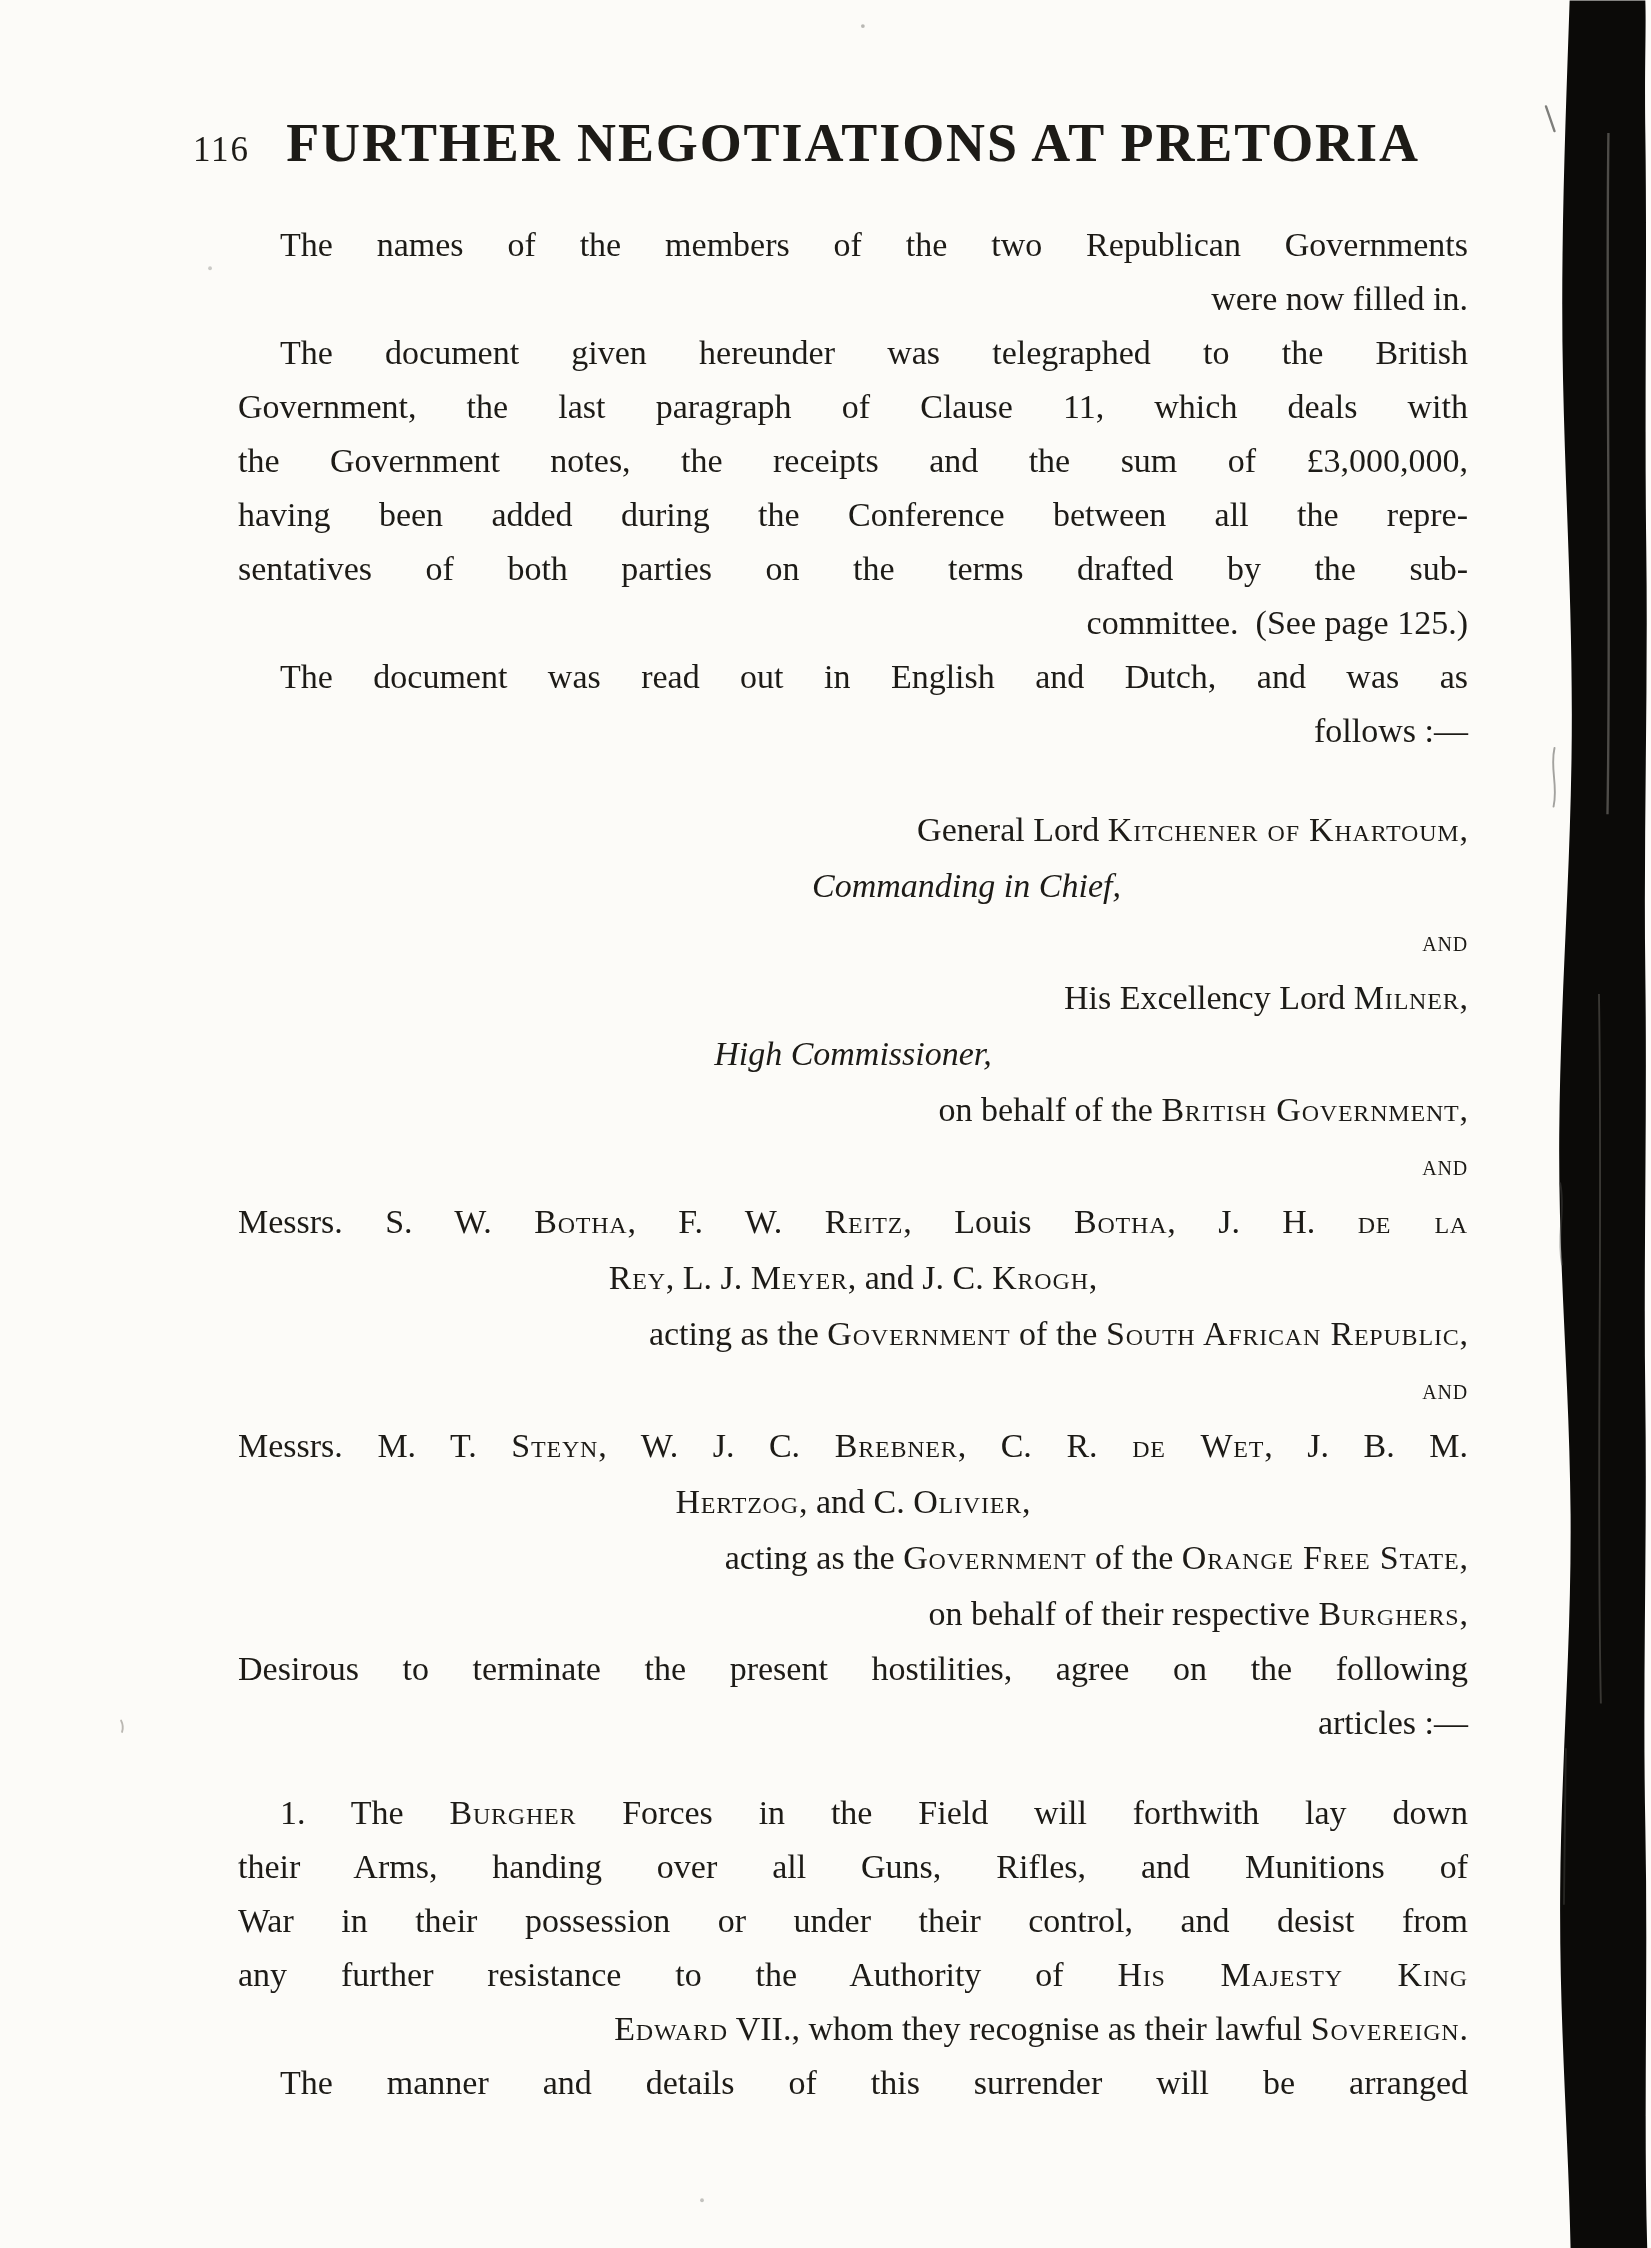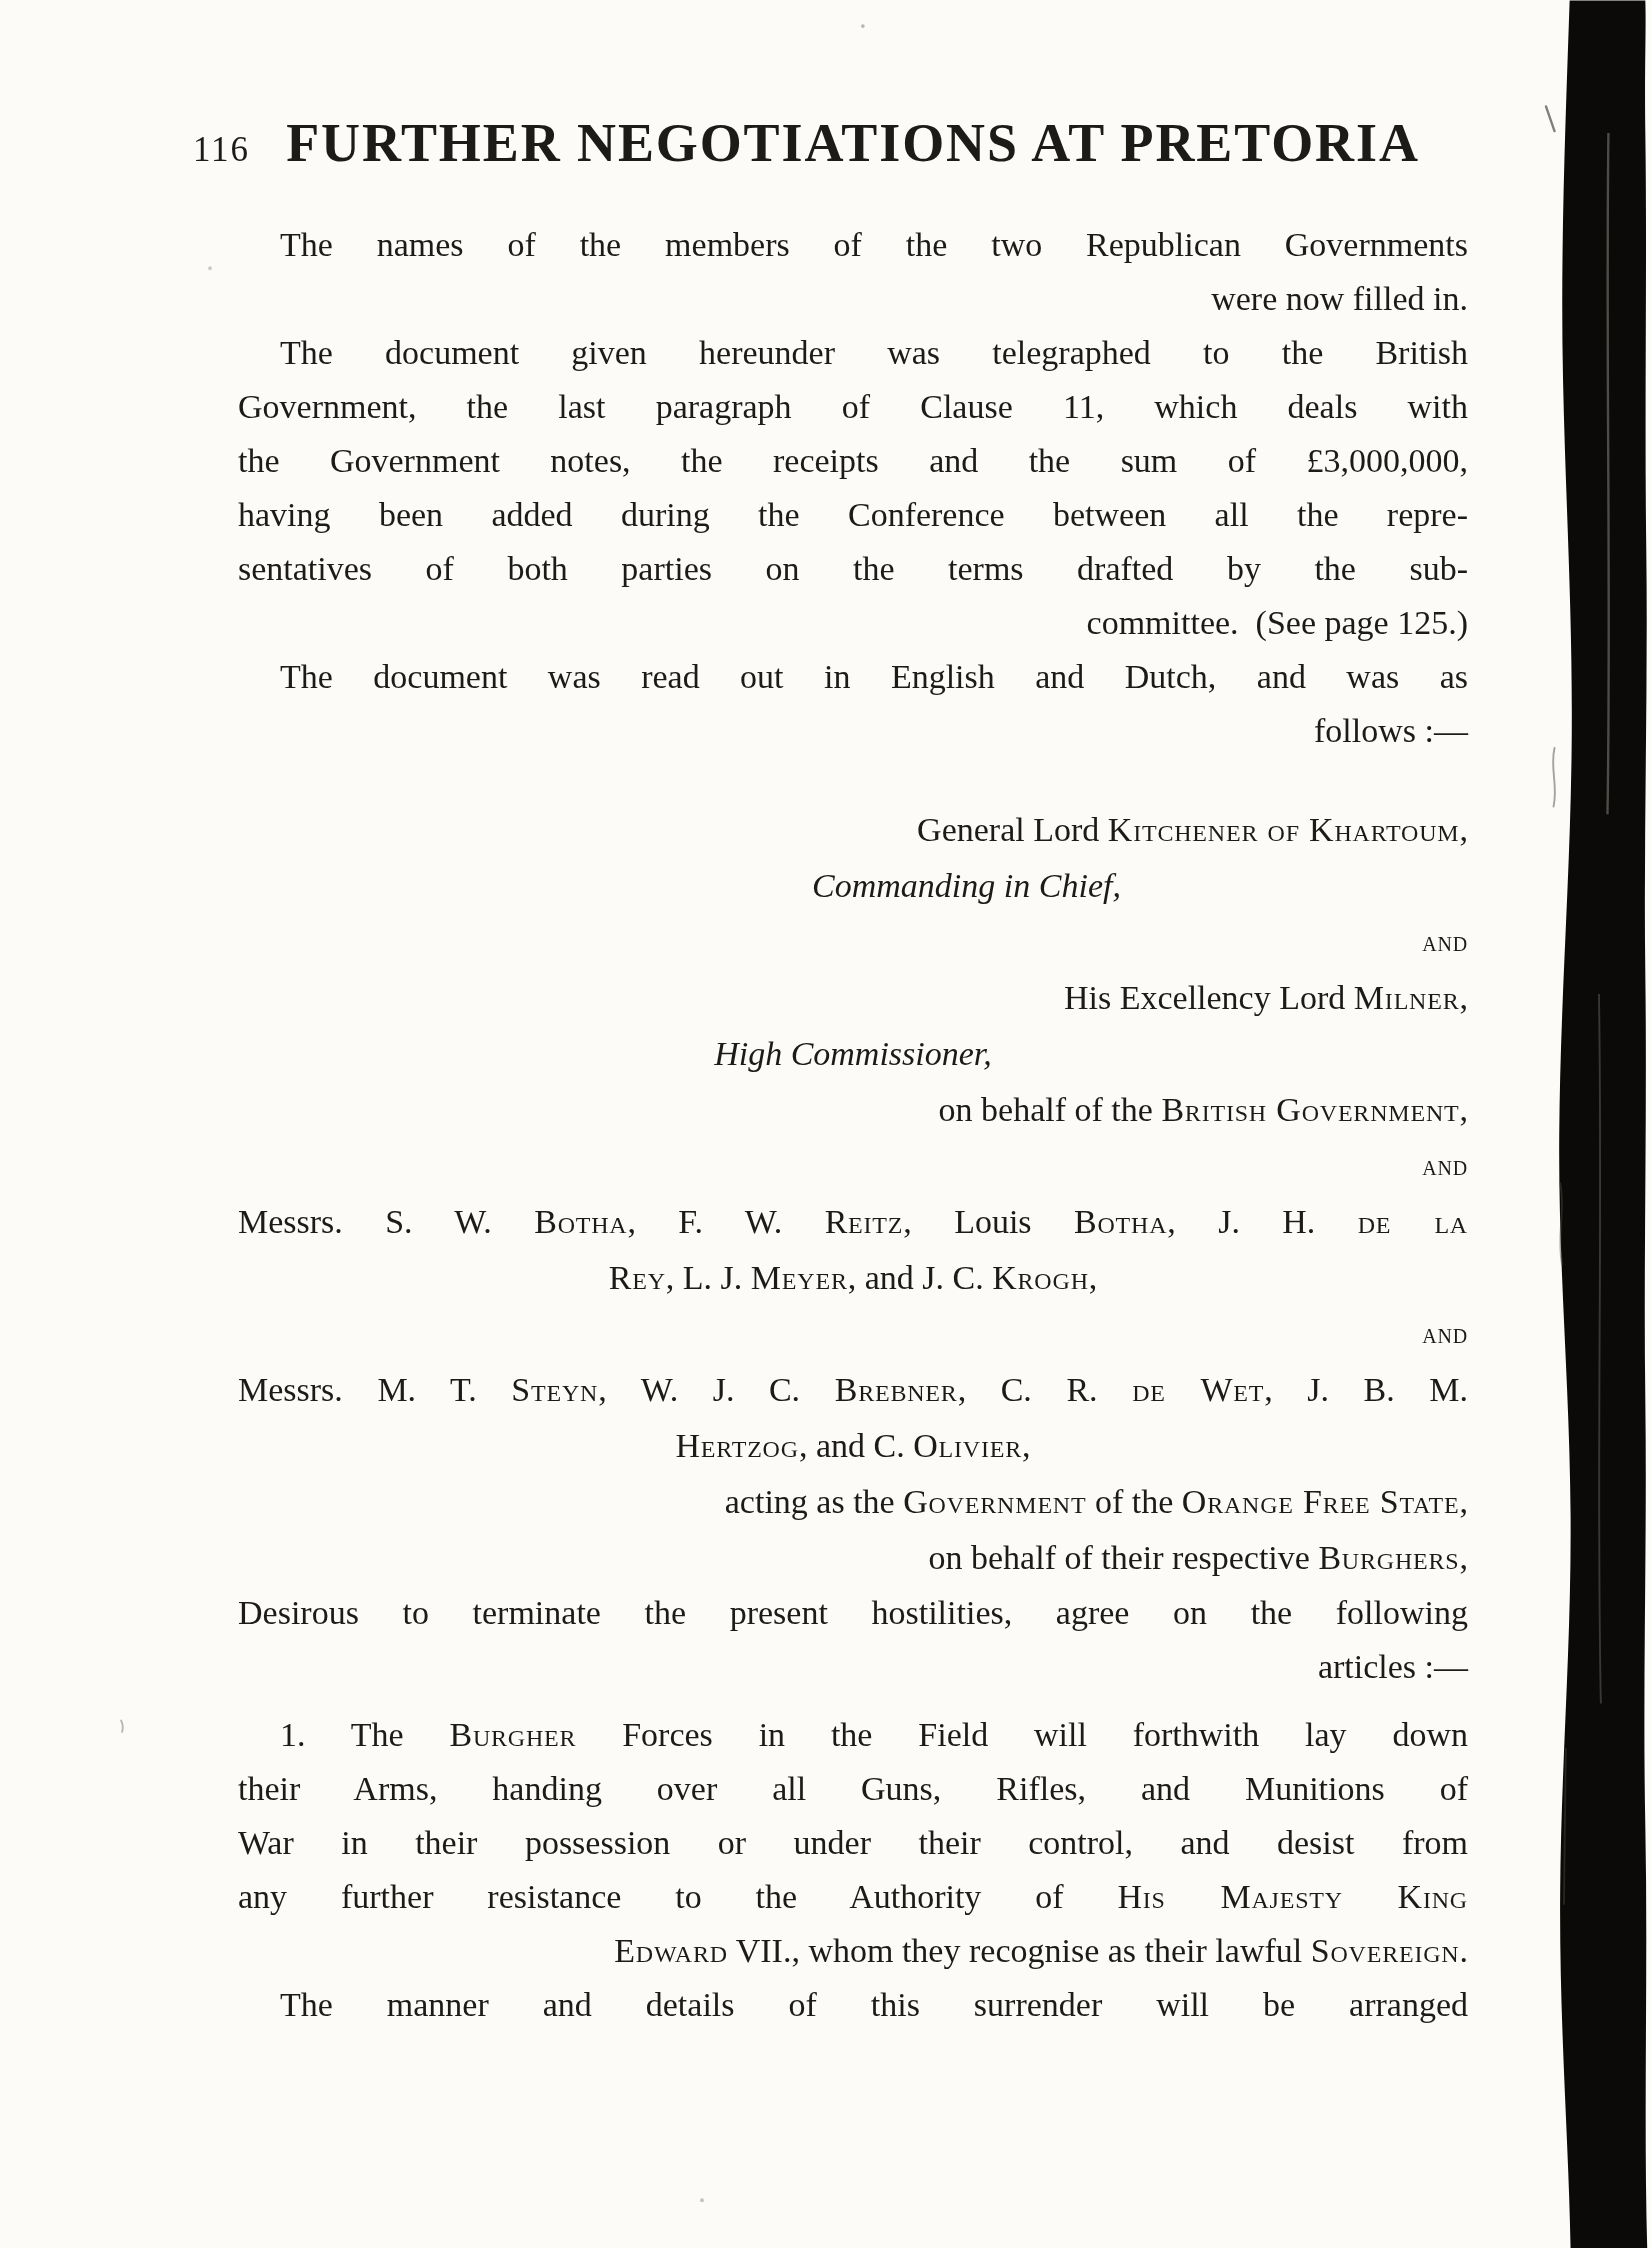"acting as the Government of the South" div.tline { html: none -> <div><span>acting as the </span><span>Government</span><span> of the </span><span>South African Republic</span><span>,</span></div> }
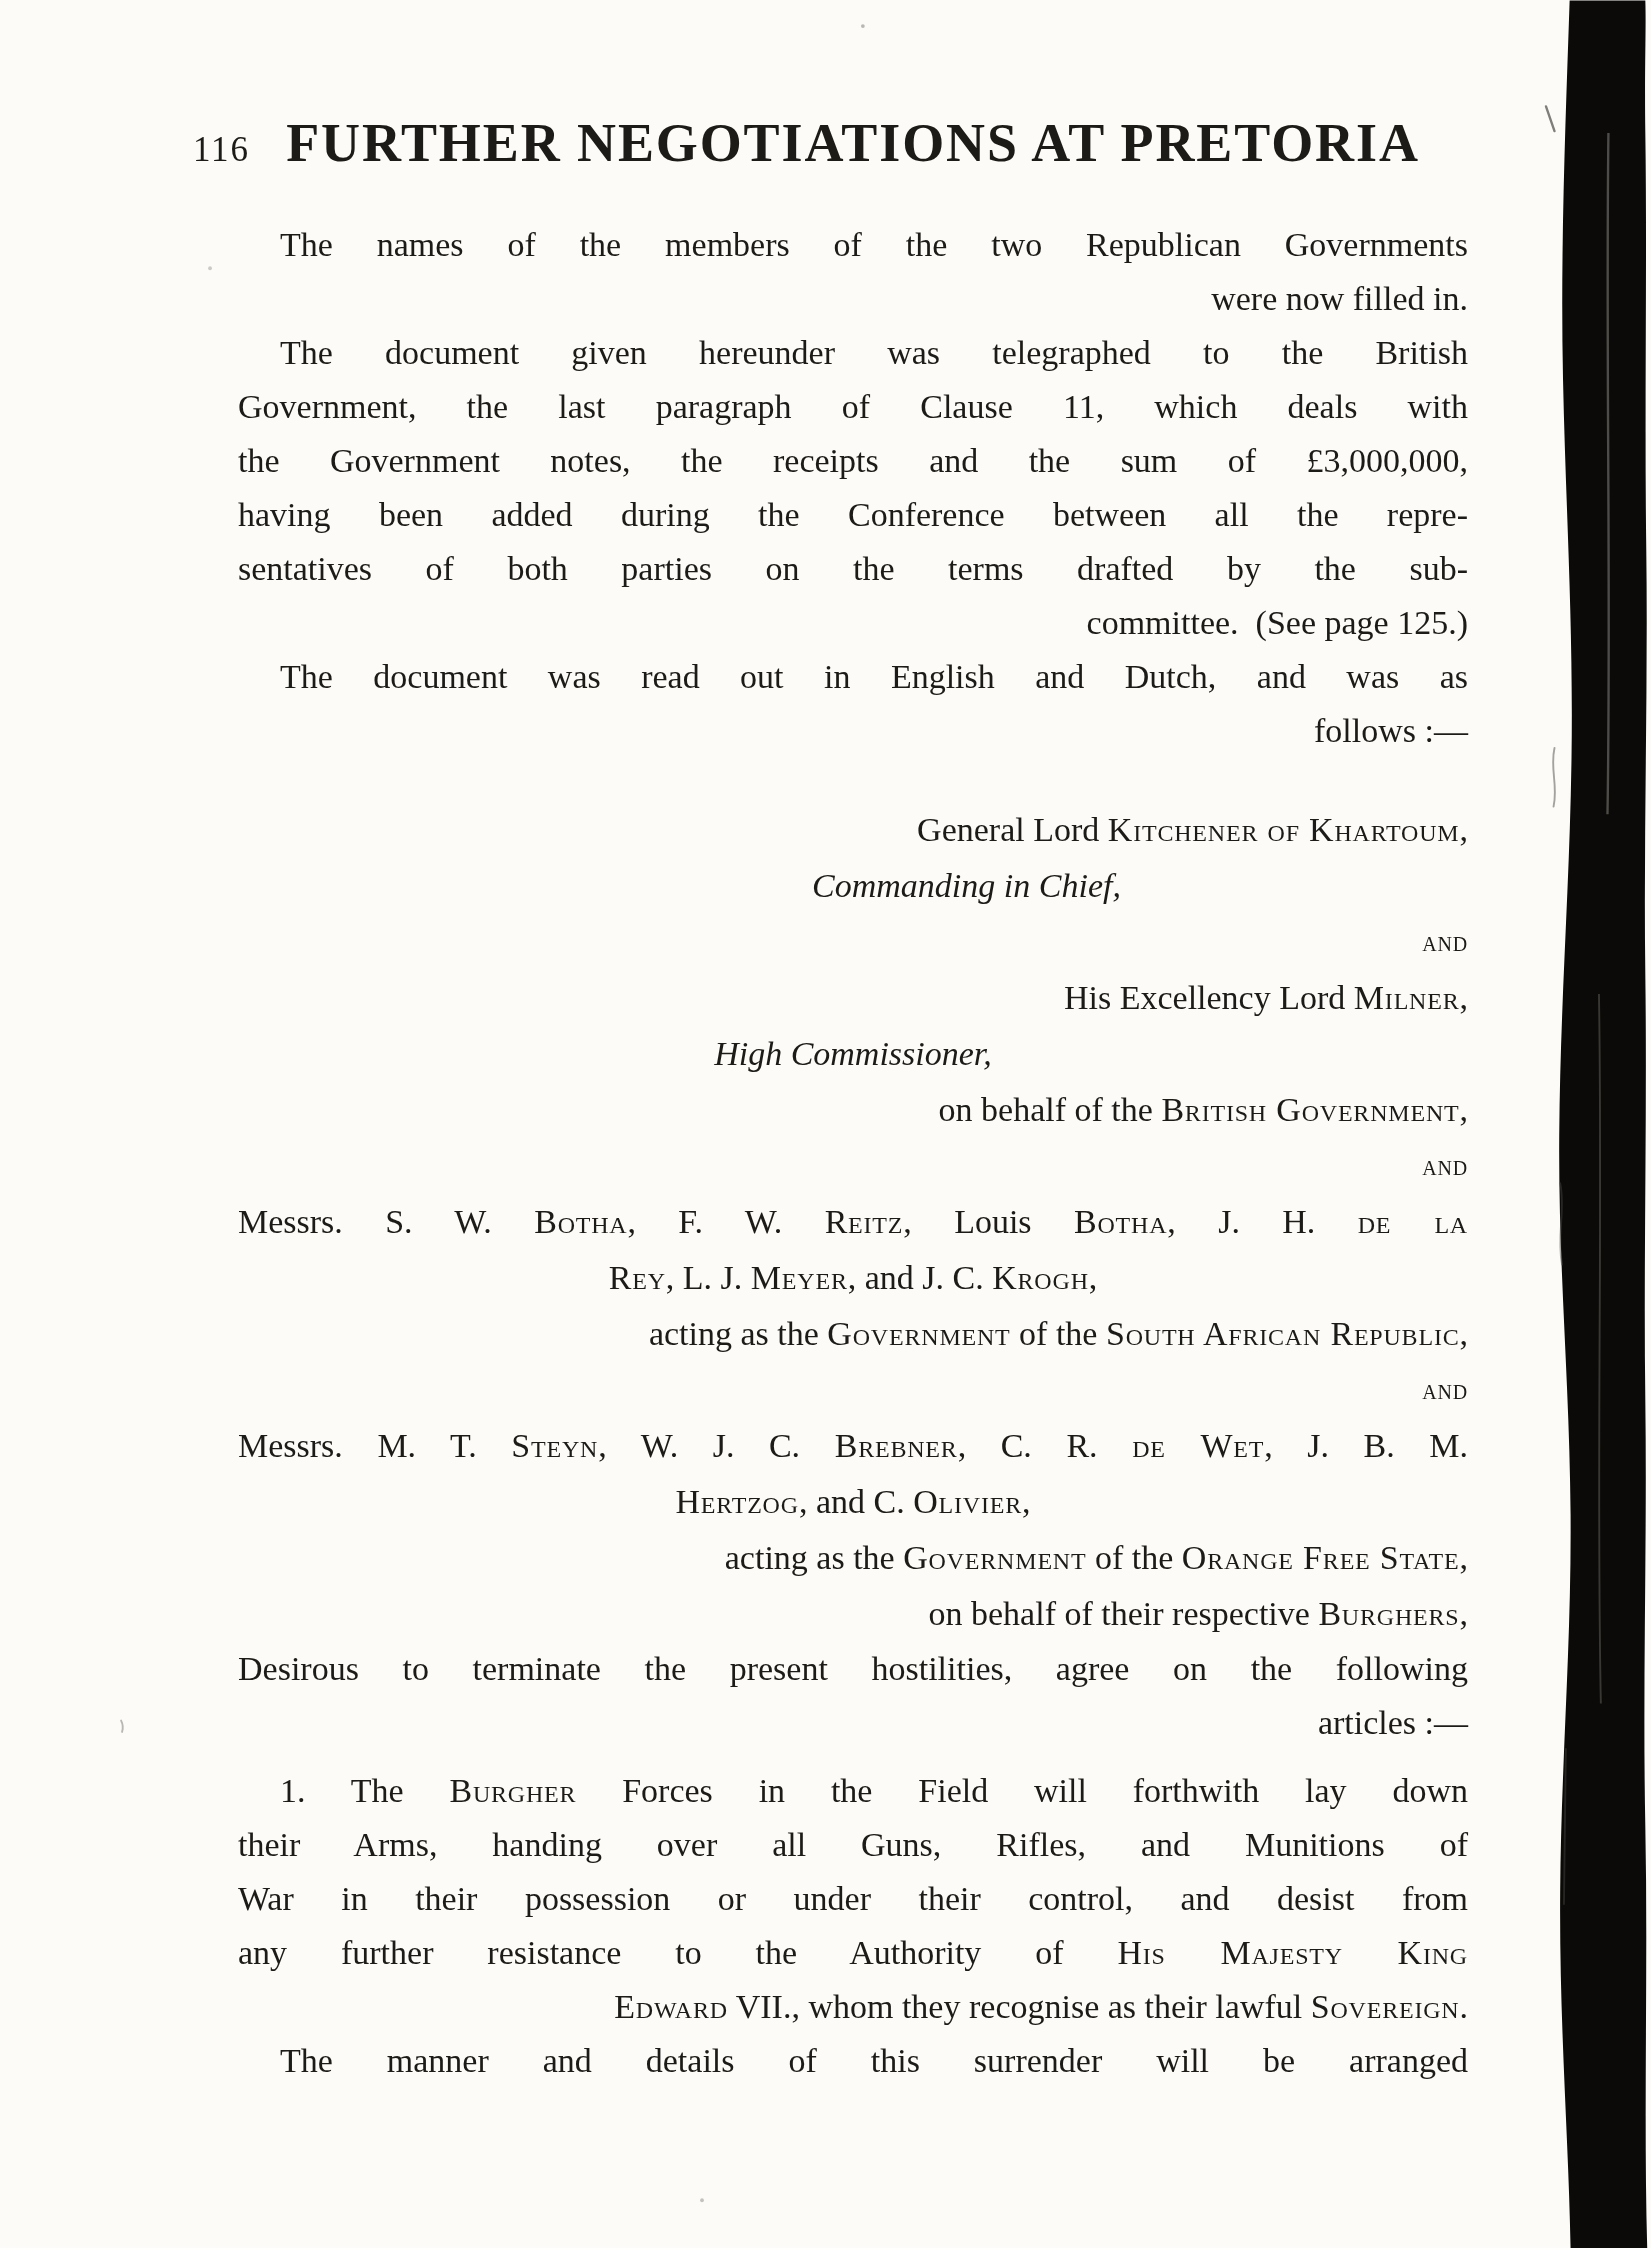"1. The Burgher Forces in" .gap-md { margin-top: 14px -> 36px }
